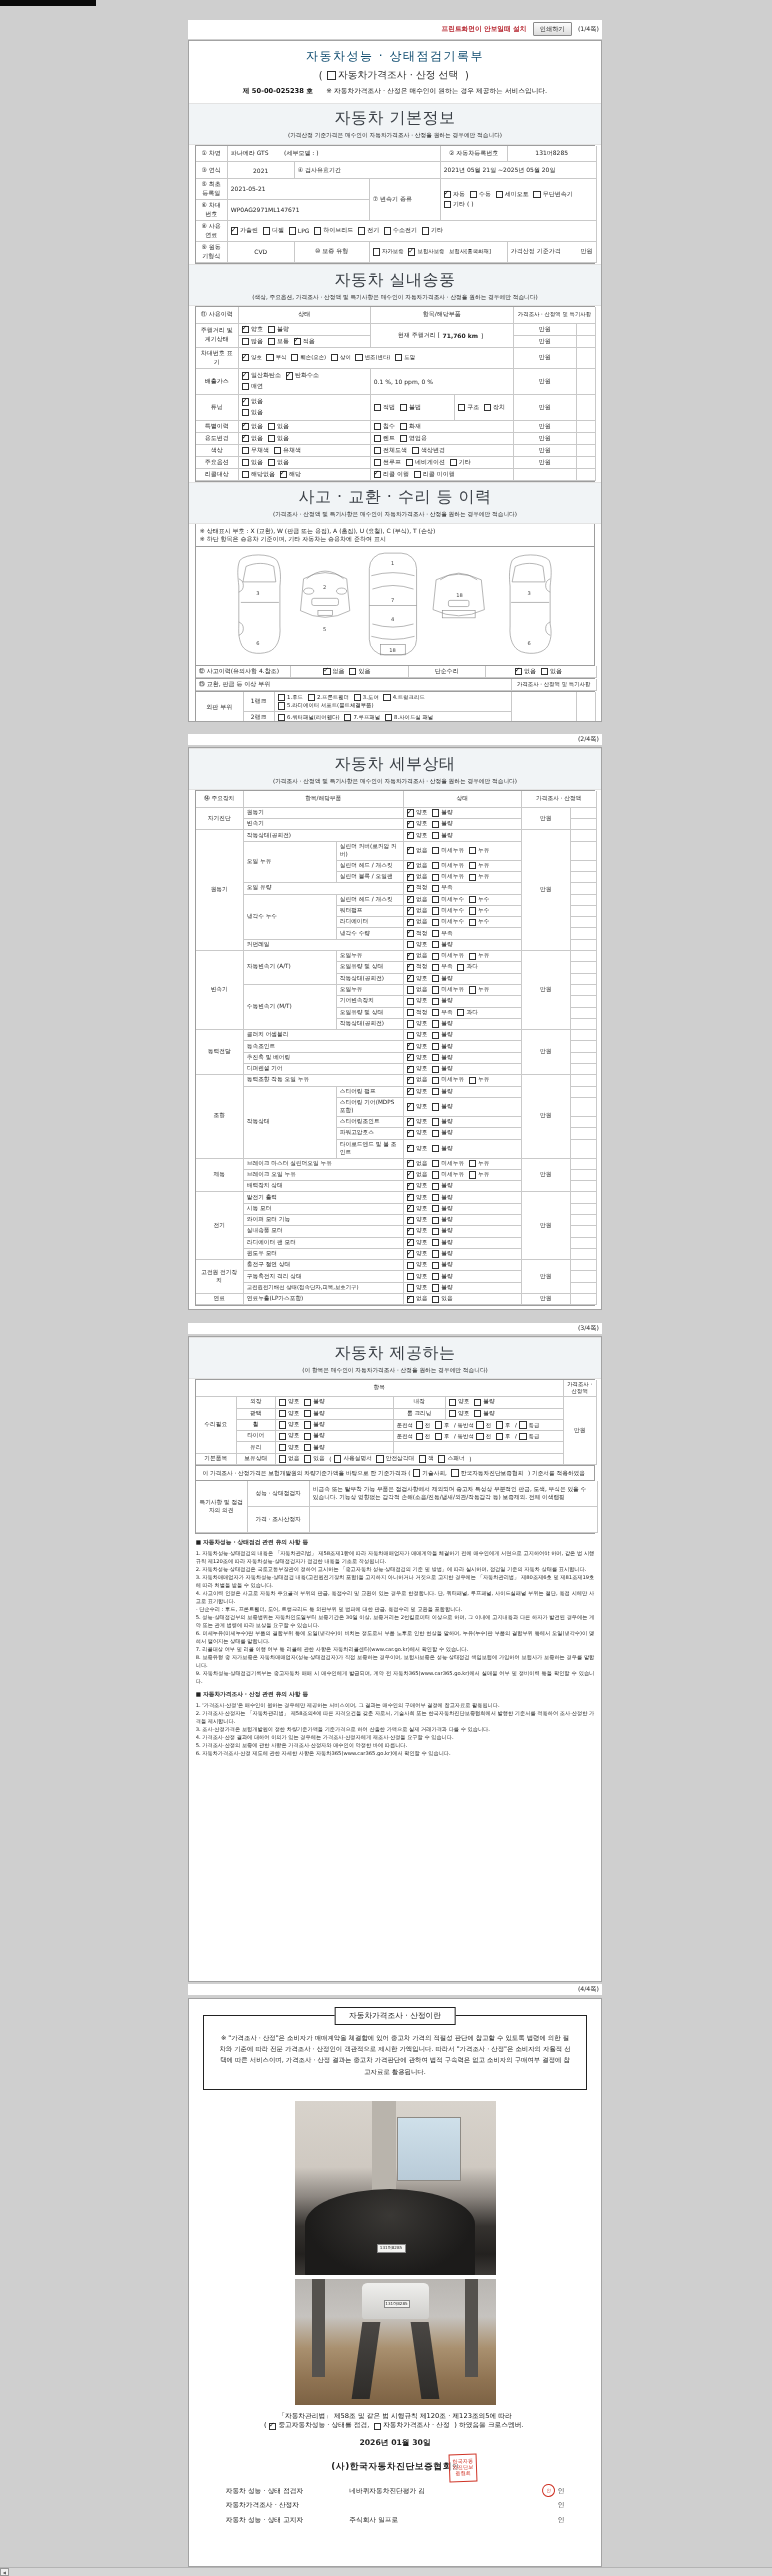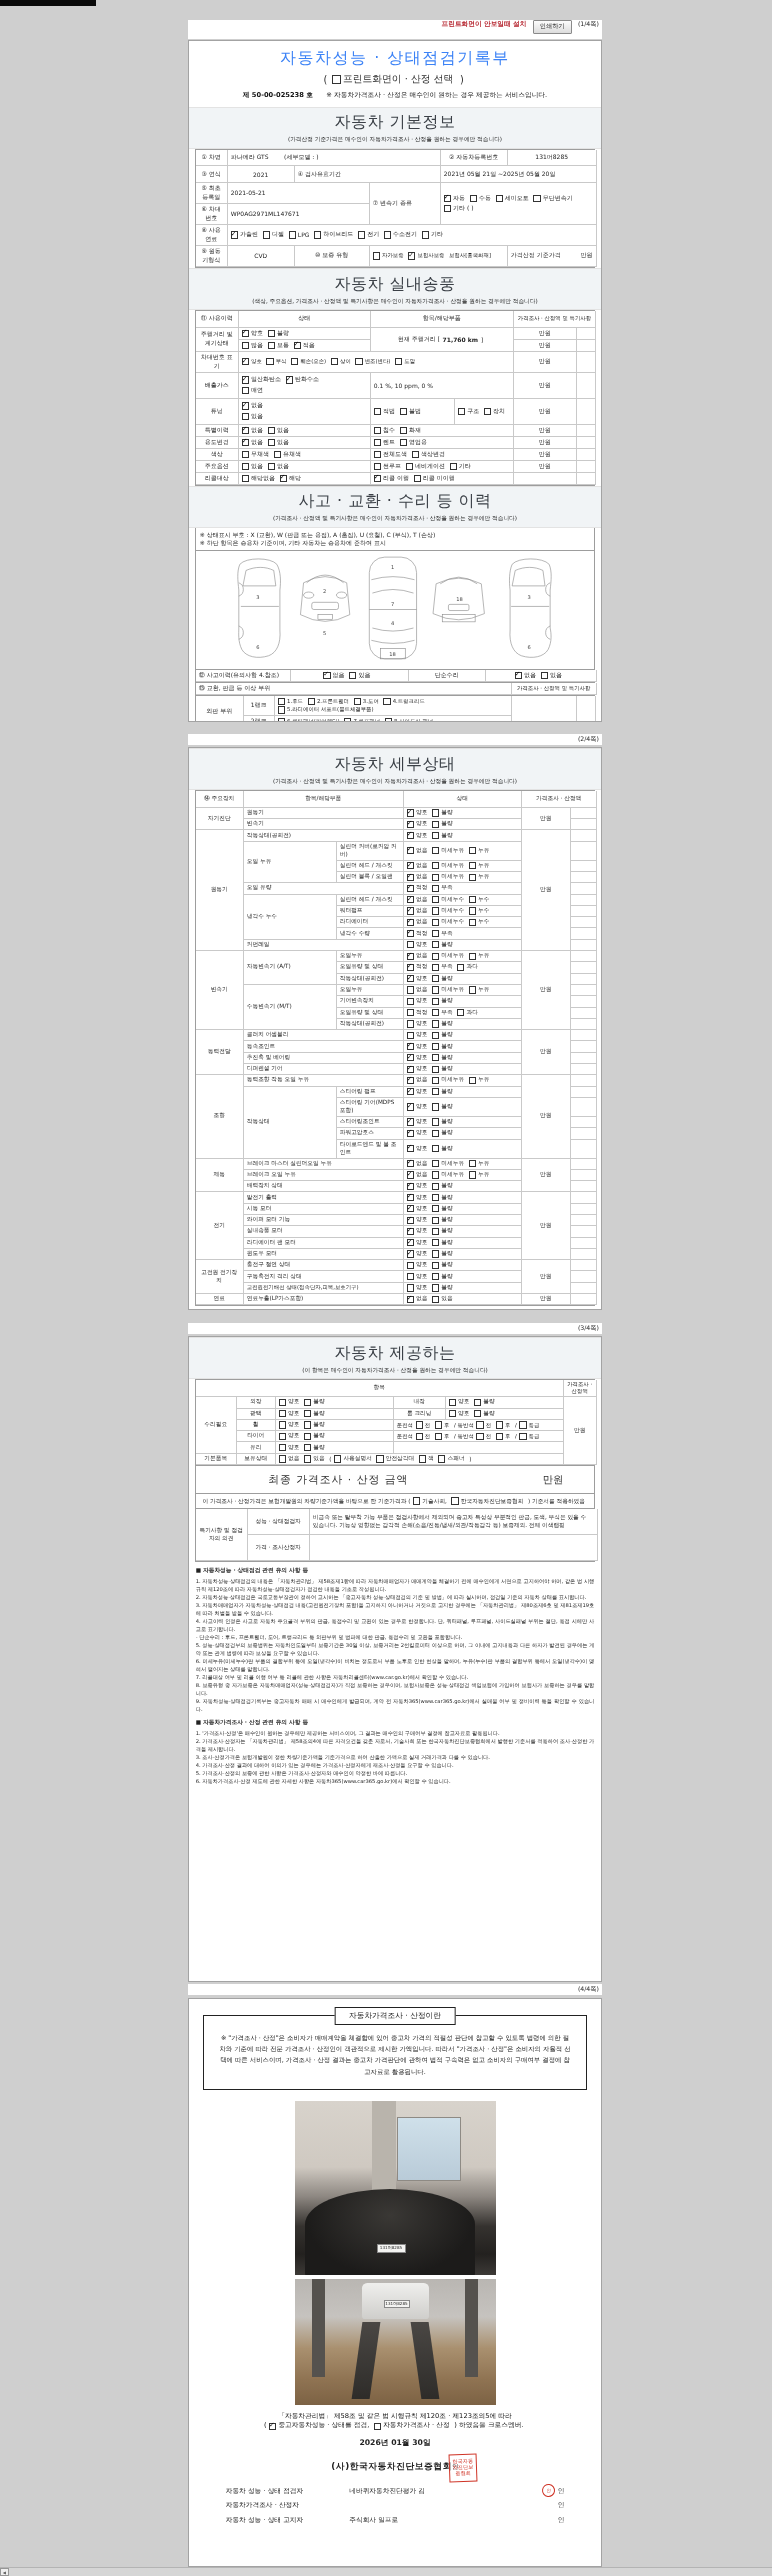"프린트화면이 안보일때 설치" .topbar { align-items: flex-start -> center }
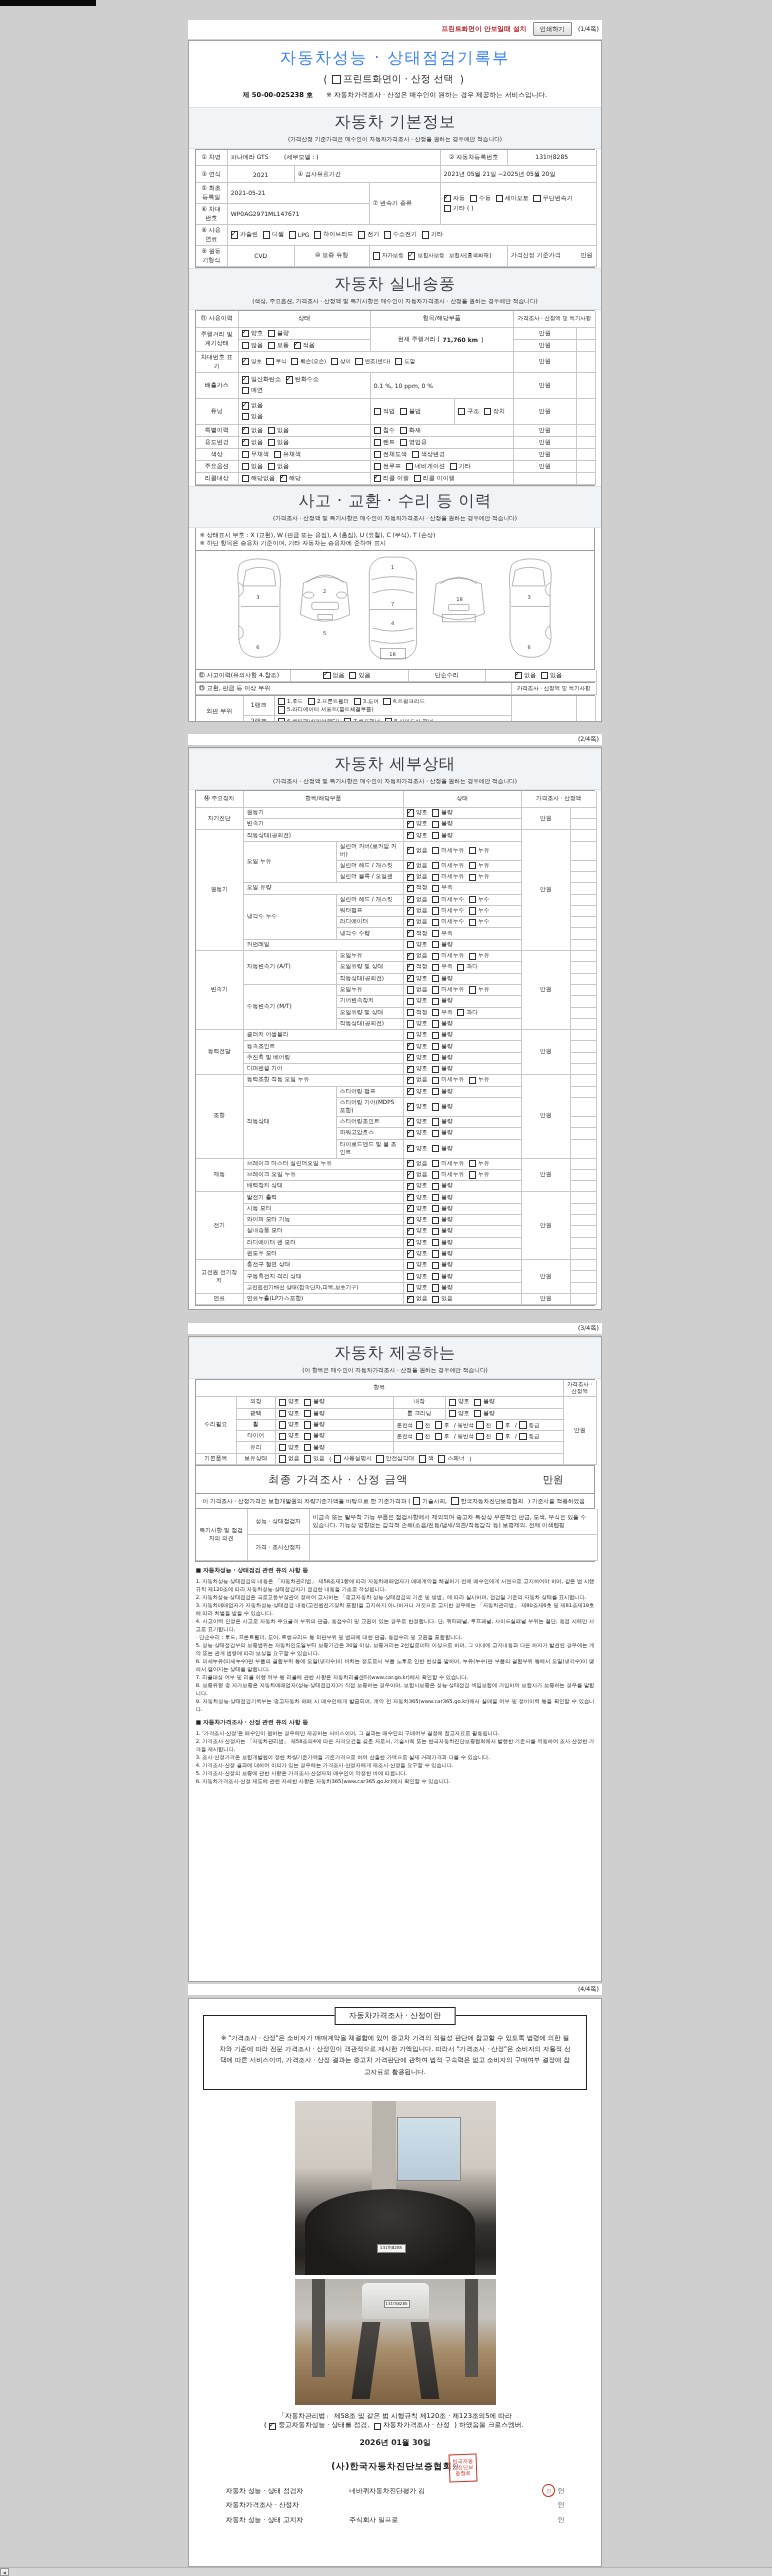"자동차성능 · 상태점검기록부" .doc-title { color: #3b82f6 -> #0c4a6e; font-size: 16px -> 12px }
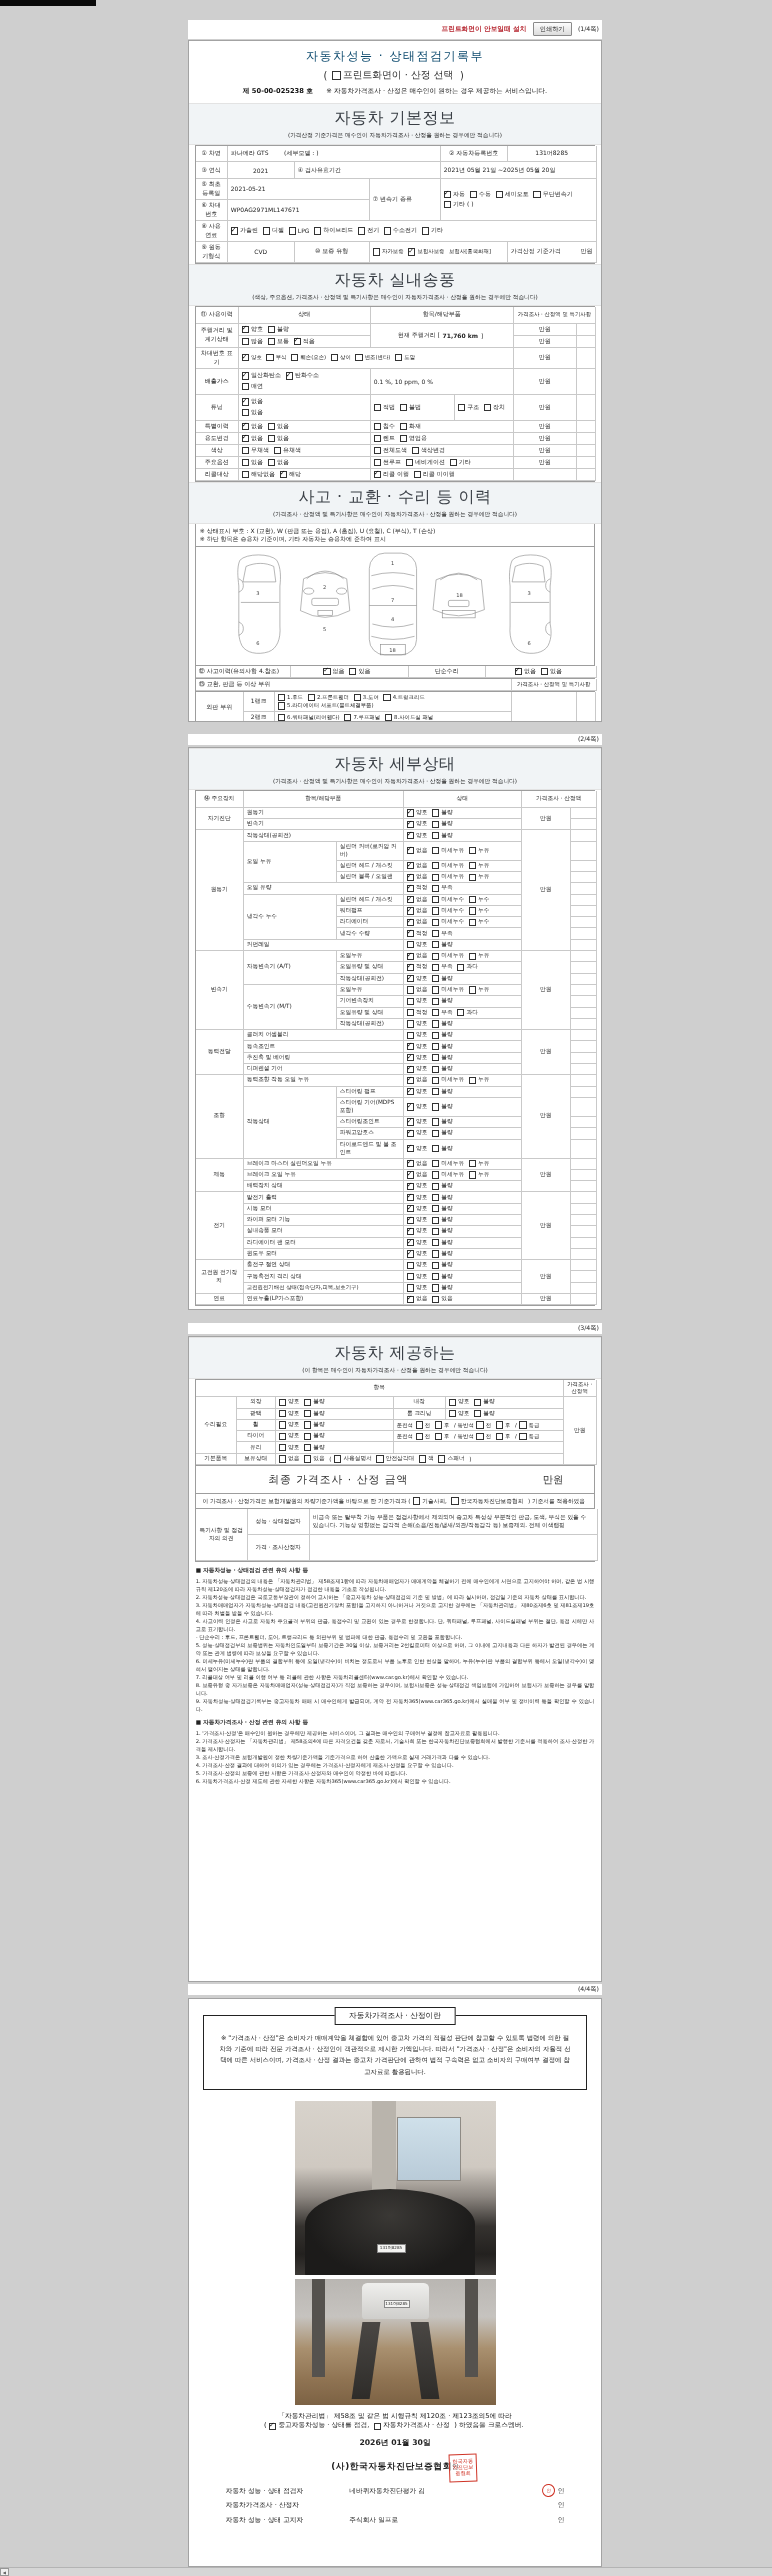"프린트화면이 · 산정 선택" span { text: 프린트화면이 -> 자동차가격조사 }
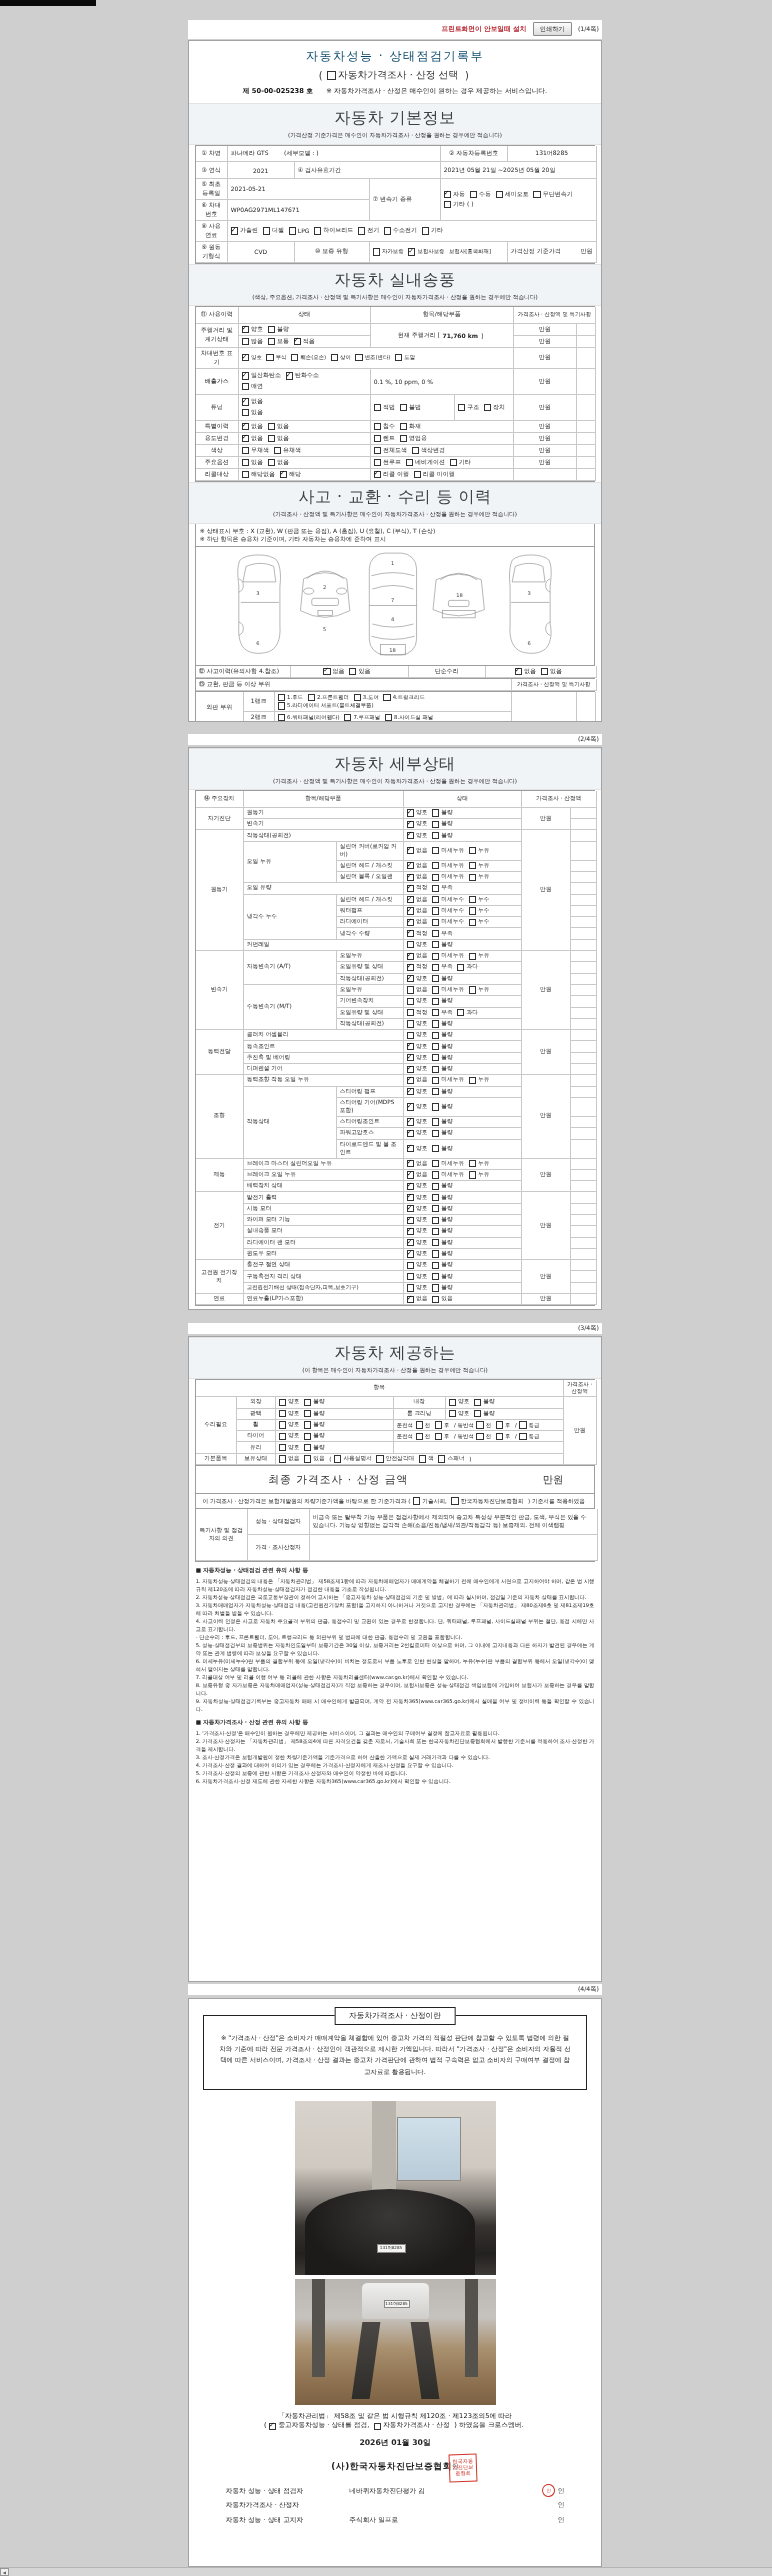"최종 가격조사 · 산정 금액" div.finalrow { html: <div> <span>최종 가격조사 · 산정 금액</span> <span>만원</span> </div> -> none }
